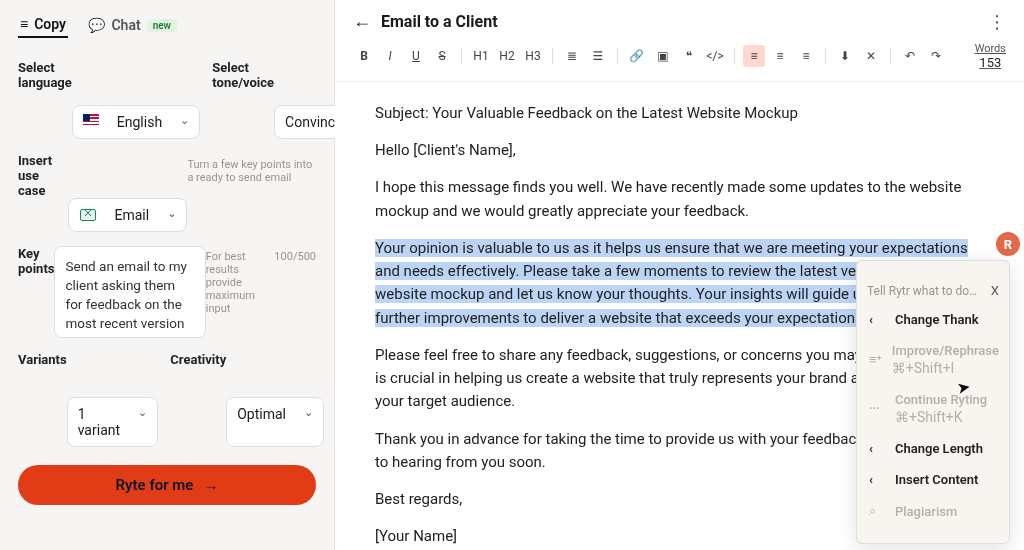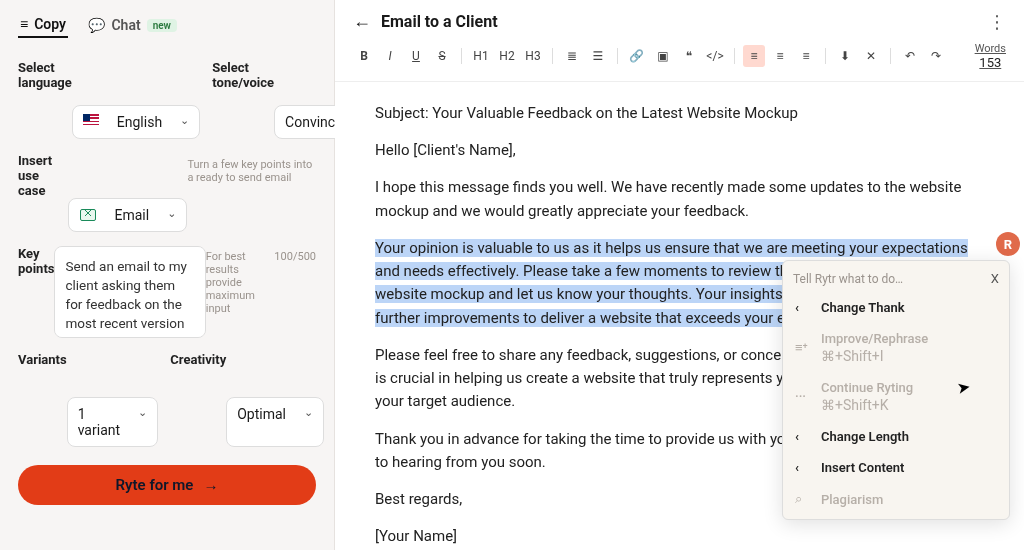"Tell Rytr what to do…" .ctx-menu { padding: 4px 0 -> 16px 0; width: 228px -> 154px }
